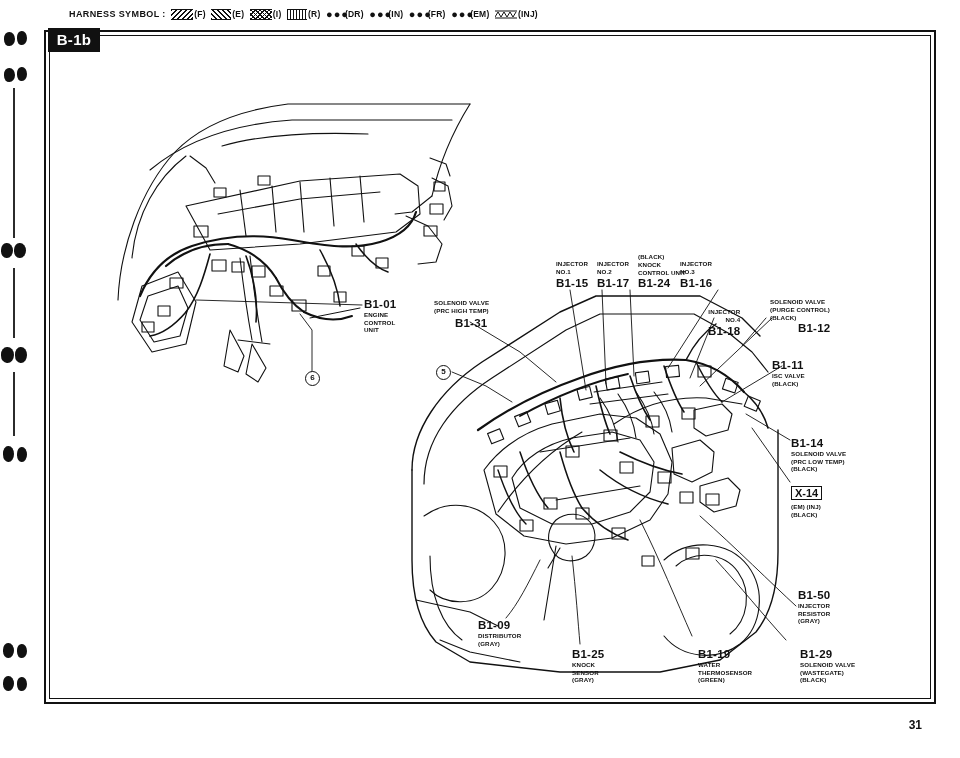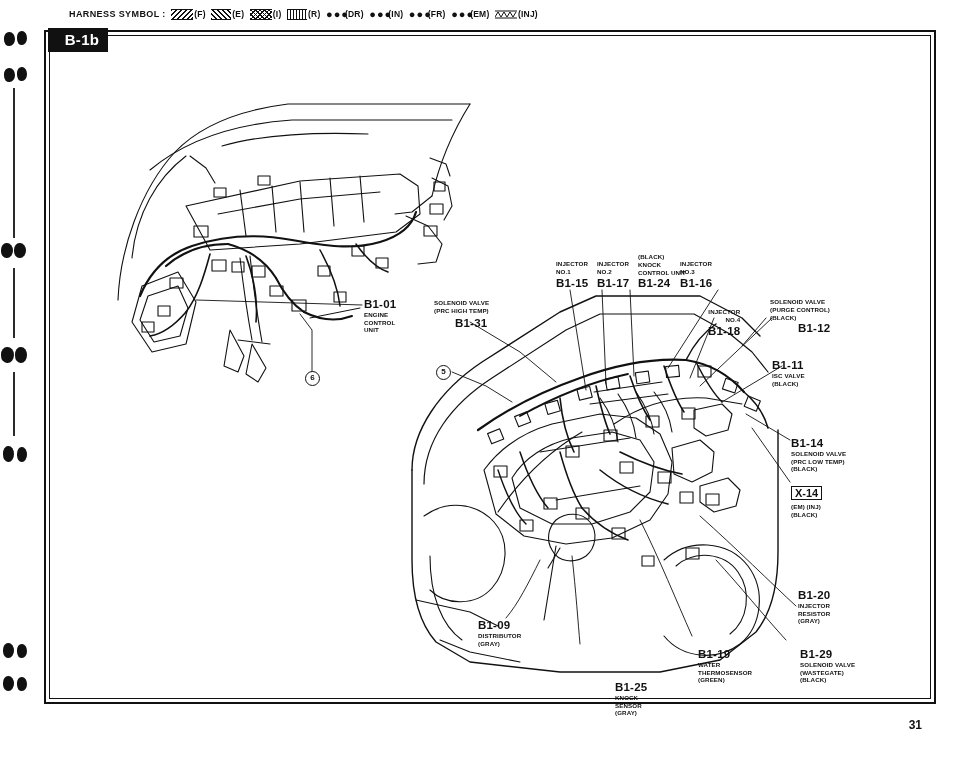"B-1b" .page-badge { padding-left: 8px -> none }
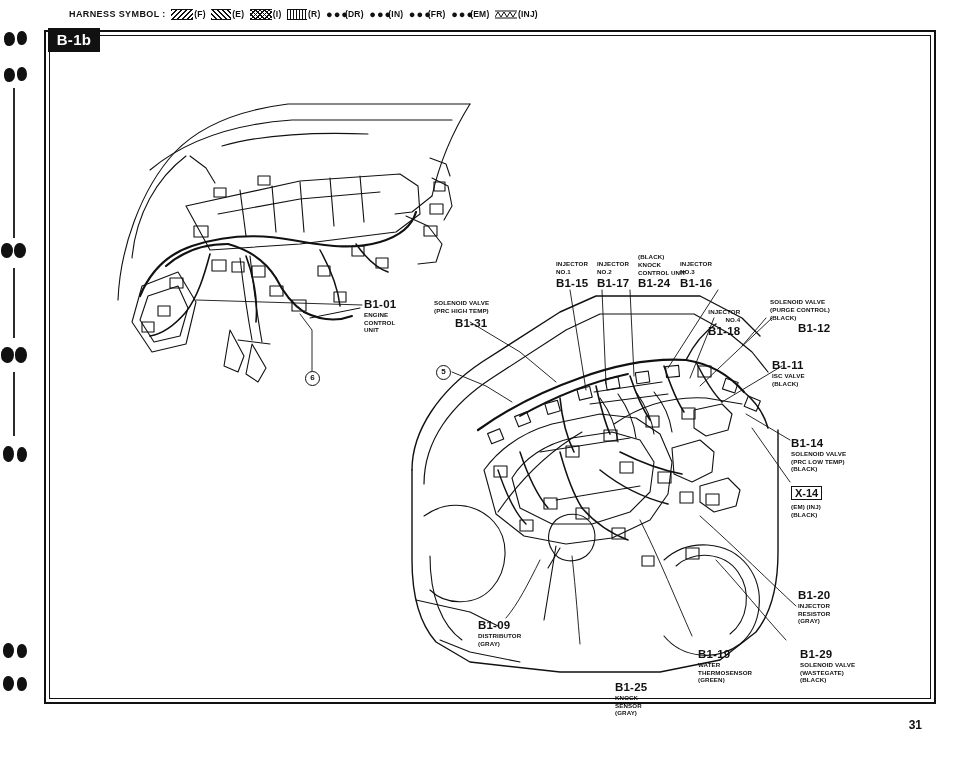"B1-20" div.code { text: B1-20 -> B1-50 }
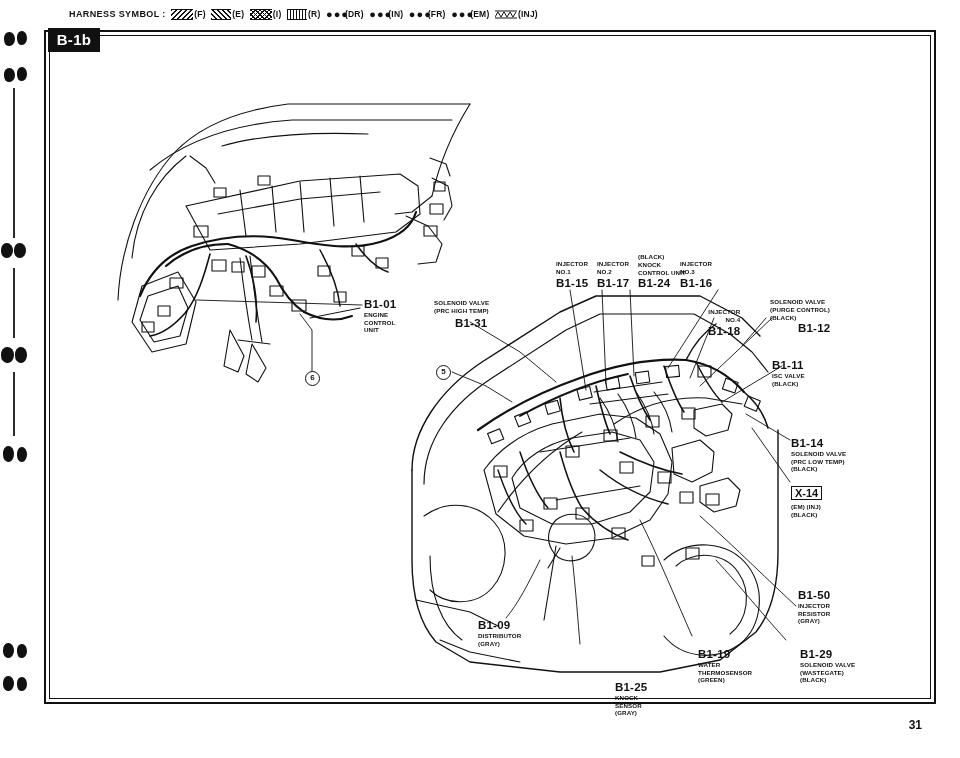"B1-25" div.lbl { left: 615px -> 572px; margin-top: 33px -> none }
